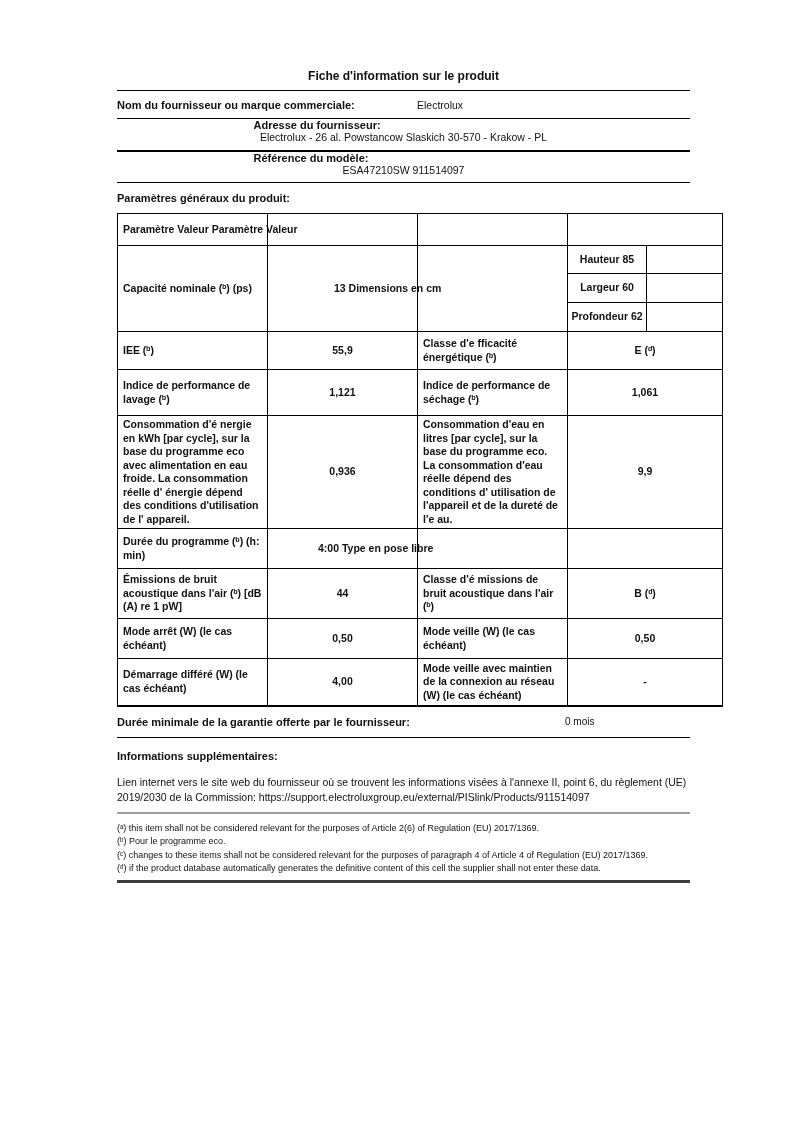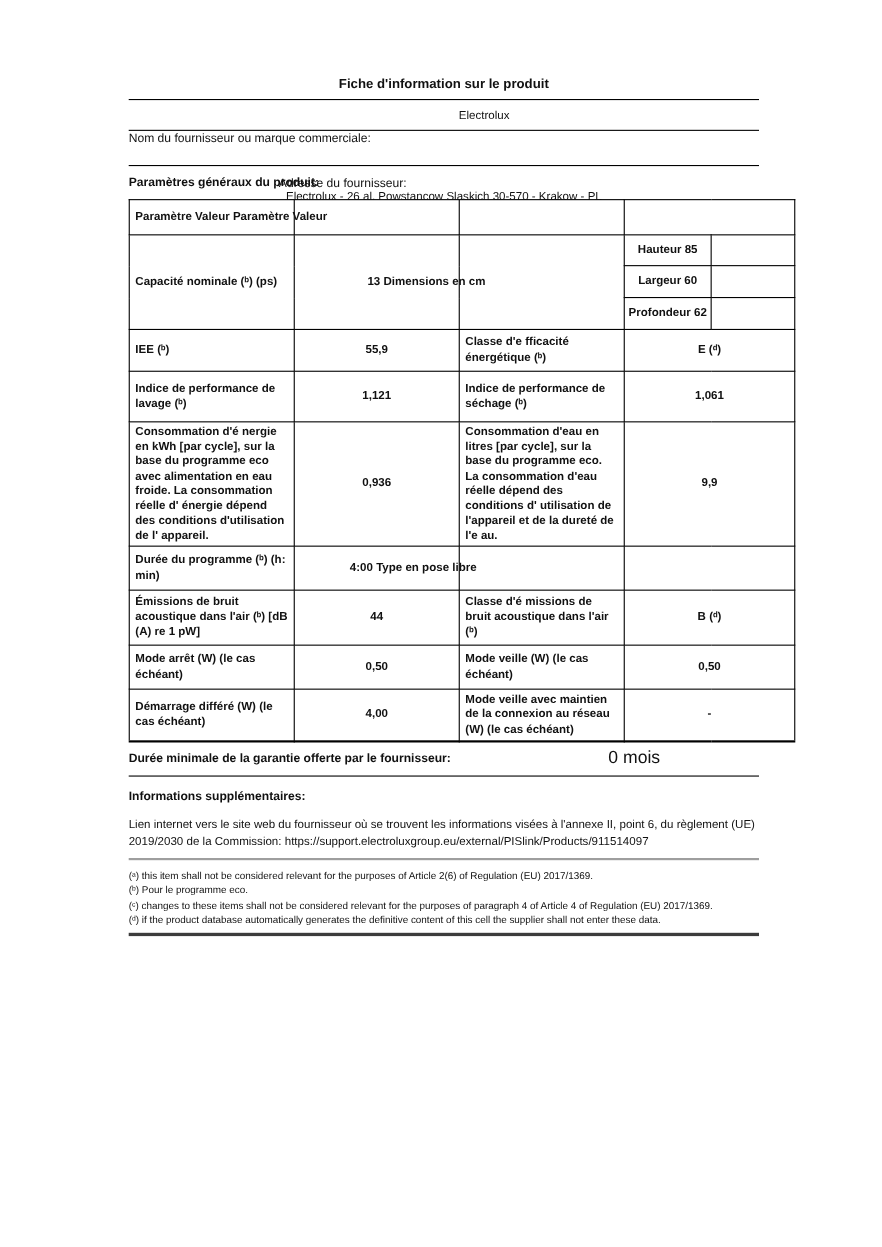"Nom du fournisseur ou marque" .info-label { font-weight: normal -> bold; margin-top: 42px -> none }
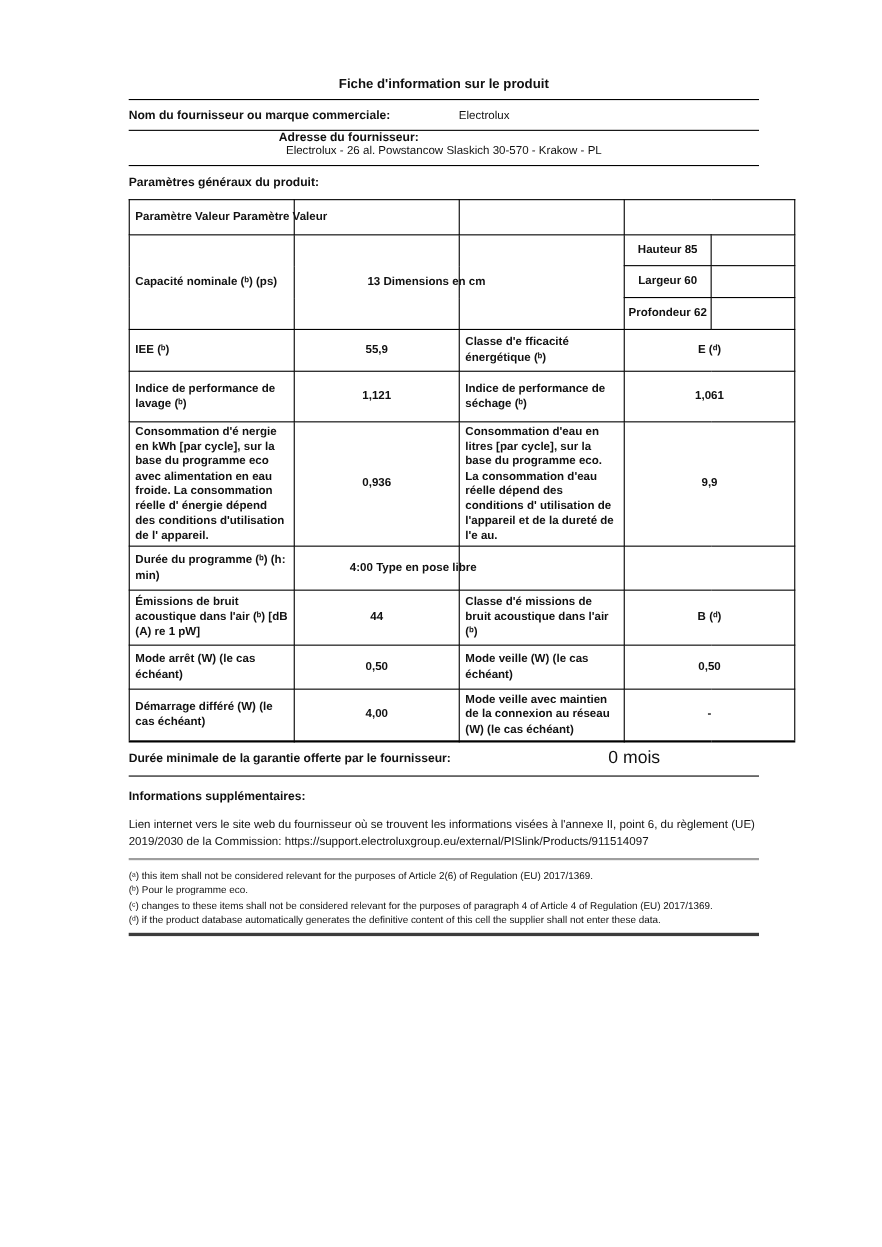"Référence du modèle:" div.info-row { html: none -> <div> <div>Référence du modèle:</div> <div>ESA47210SW 911514097</div> </div> }
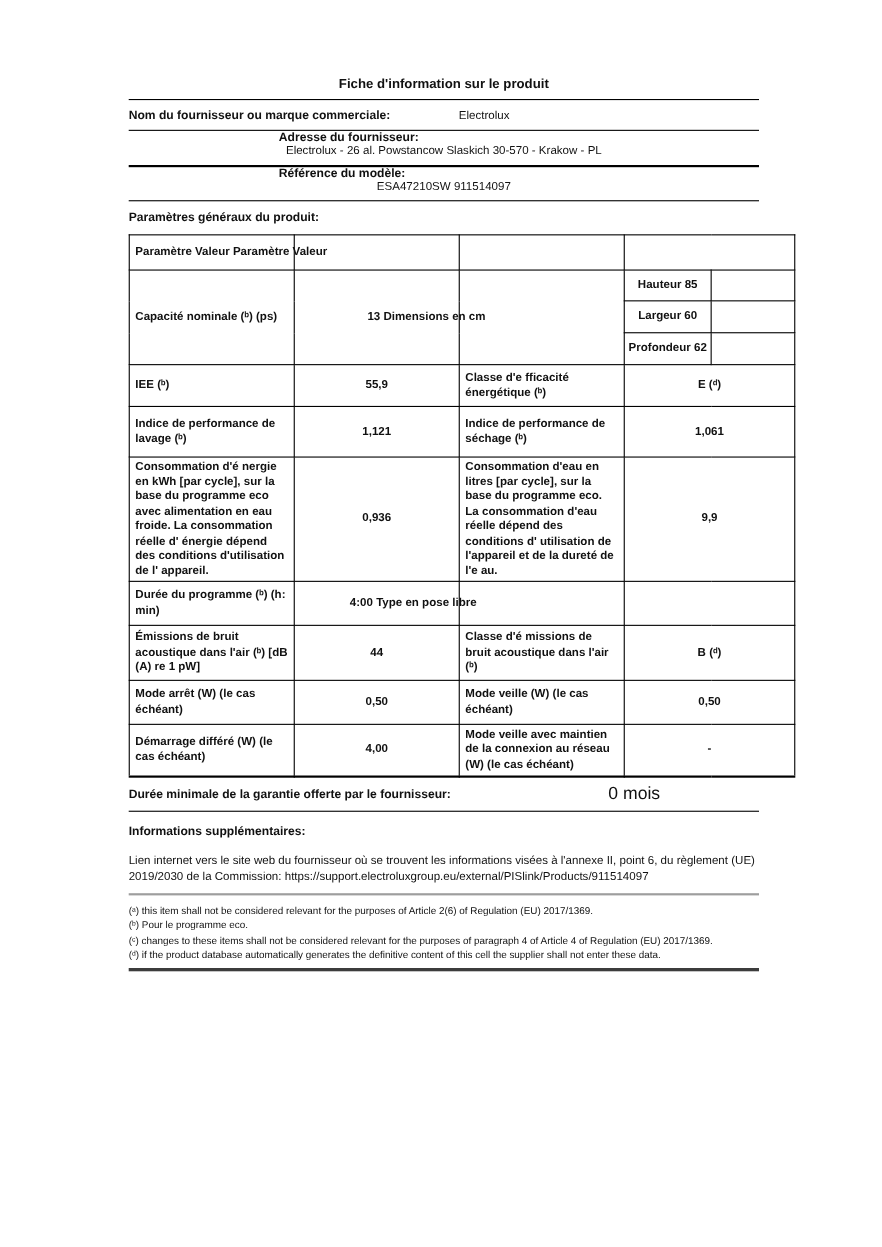"0 mois" .warranty-value { font-size: 16px -> 10px; left: 436px -> 448px }
